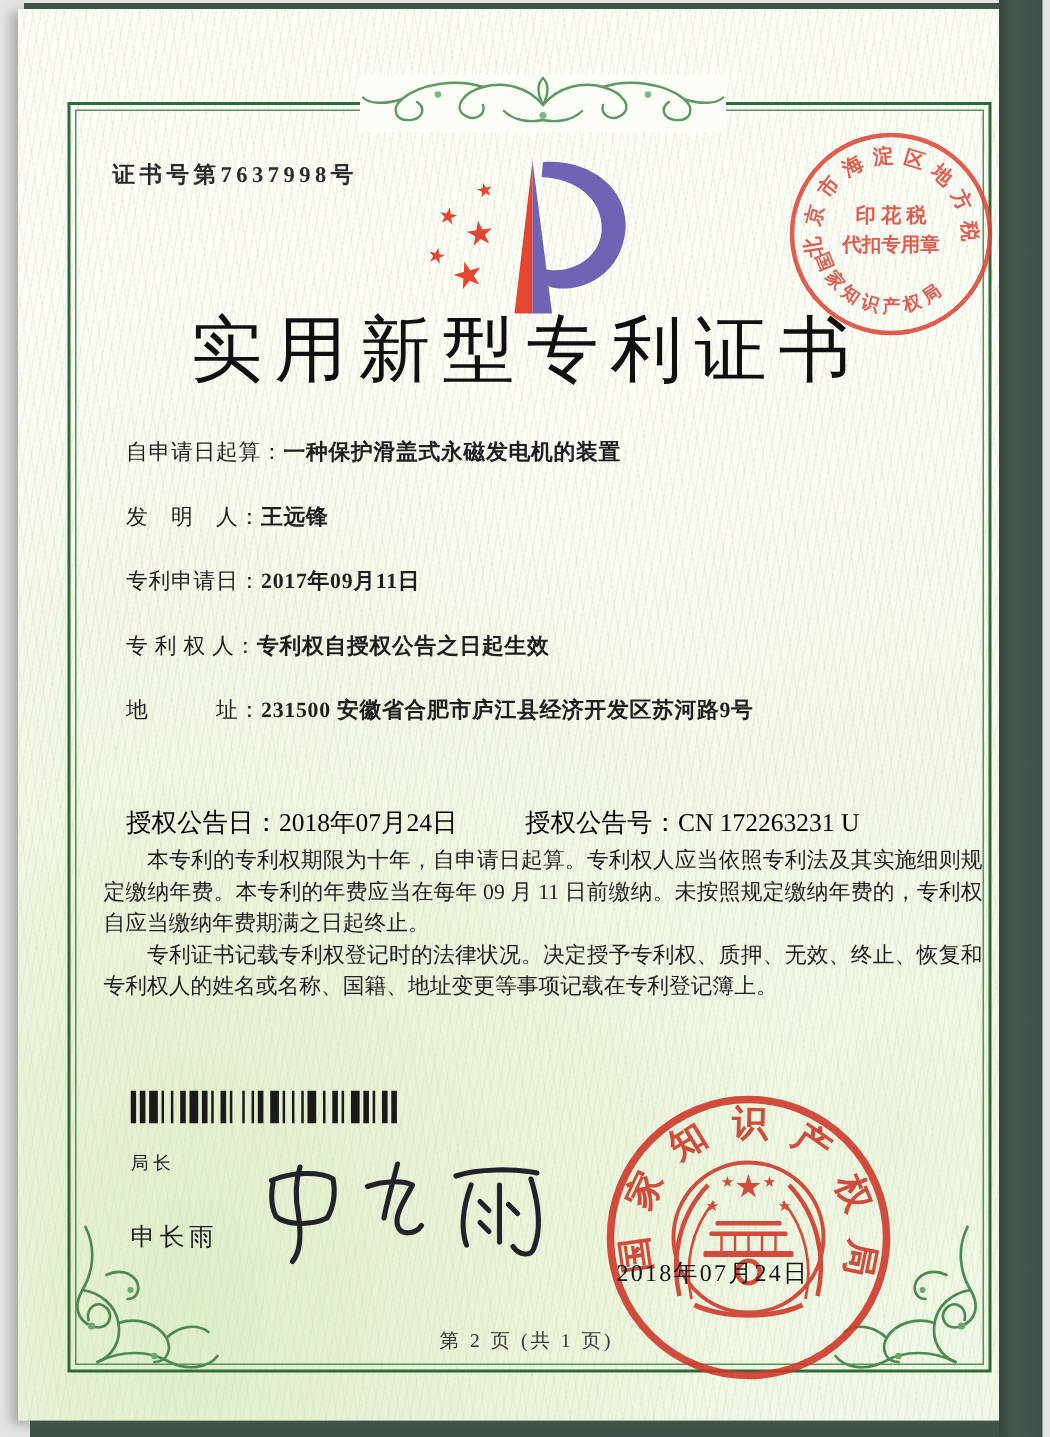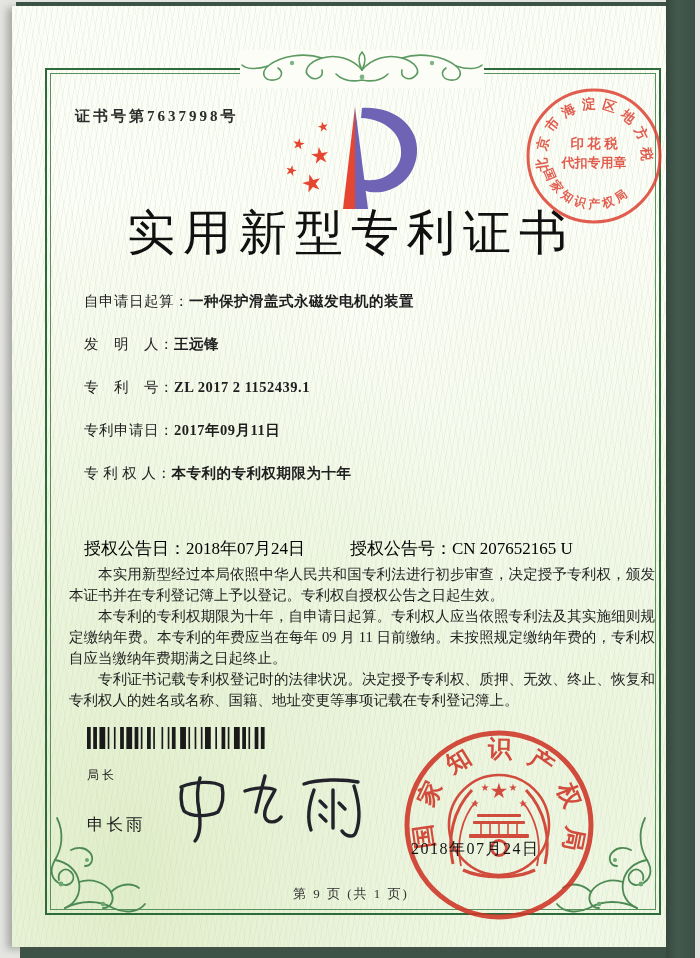"专 利 号：ZL 2017 2" div.field { html: <div><span>专 利 号：</span><span>ZL 2017 2 1152439.1</span></div> -> none }
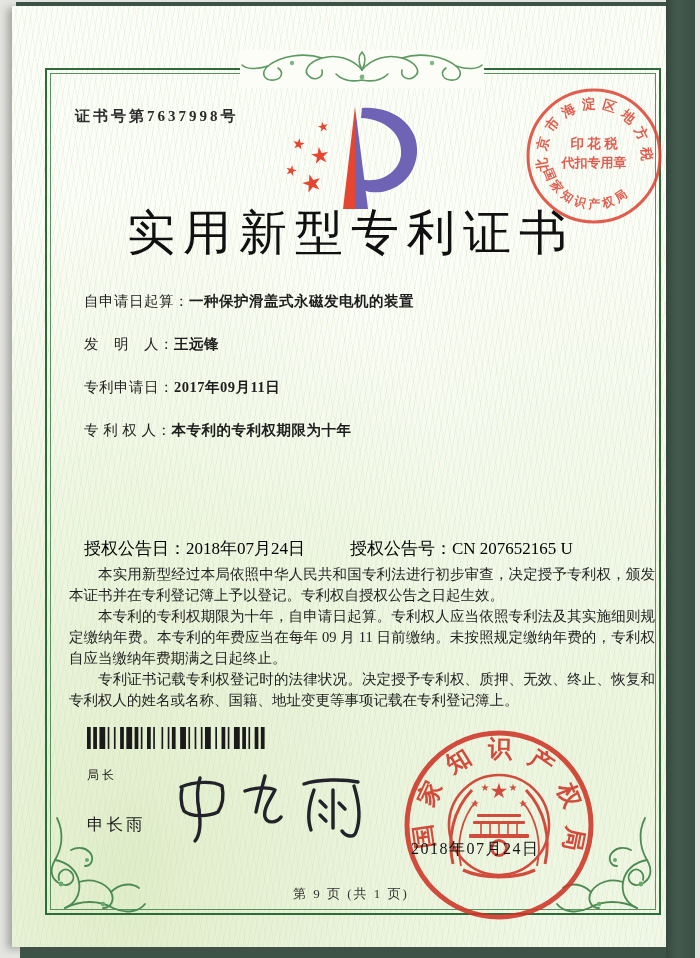"本专利的专利权期限为十年" span.fvalue { text: 本专利的专利权期限为十年 -> 专利权自授权公告之日起生效 }
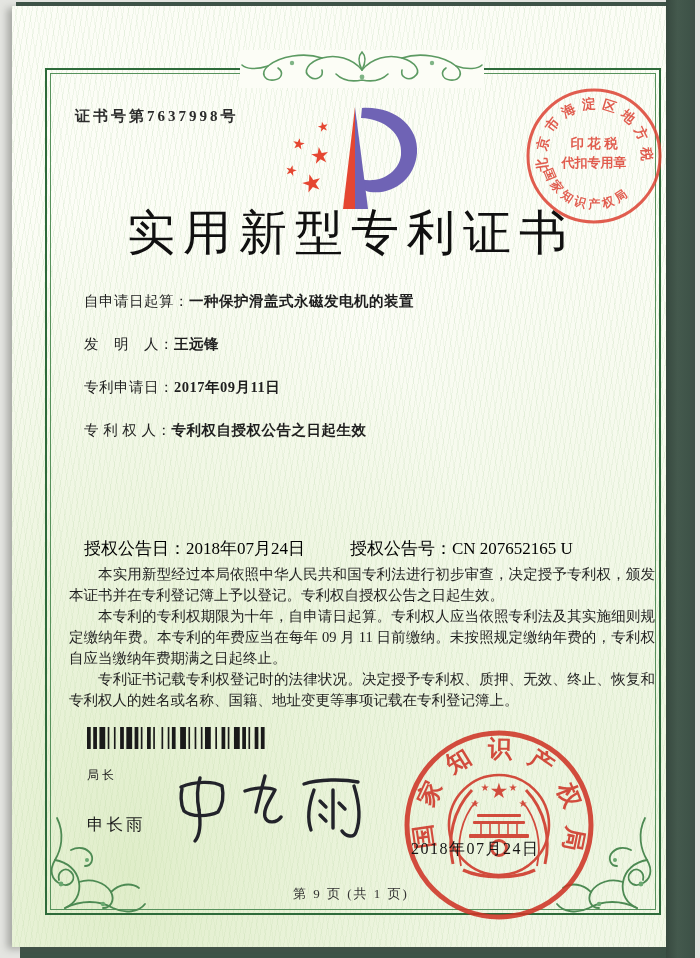"地 址：231500 安徽省合肥市庐江县经济开发区苏河路9号" div.field { html: none -> <div><span>地 址：</span><span>231500 安徽省合肥市庐江县经济开发区苏河路9号</span></div> }
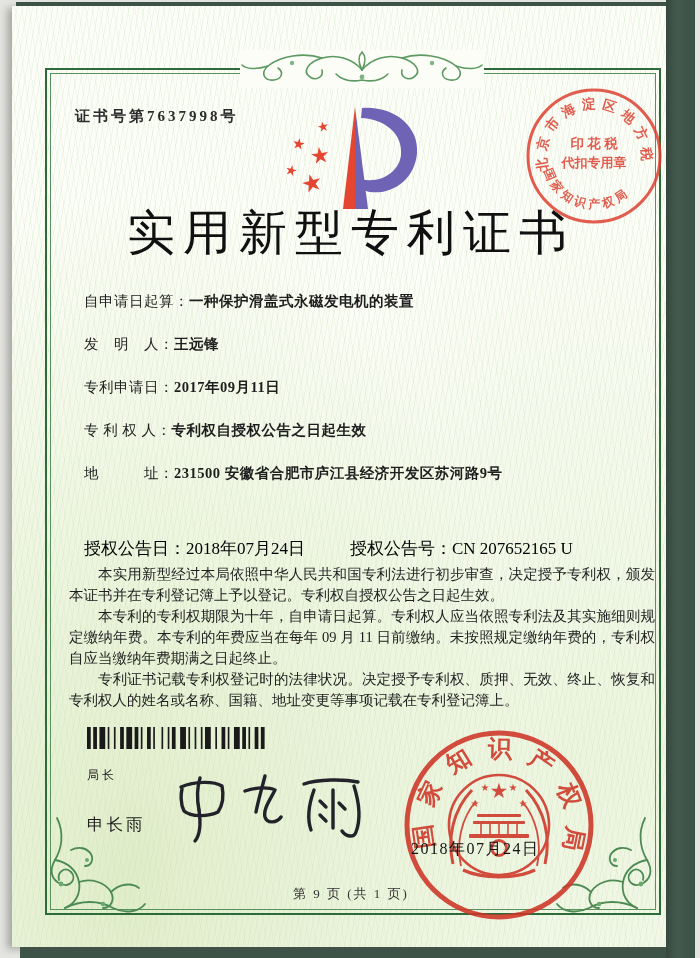"CN 207652165 U" span { text: 207652165 -> 172263231 }
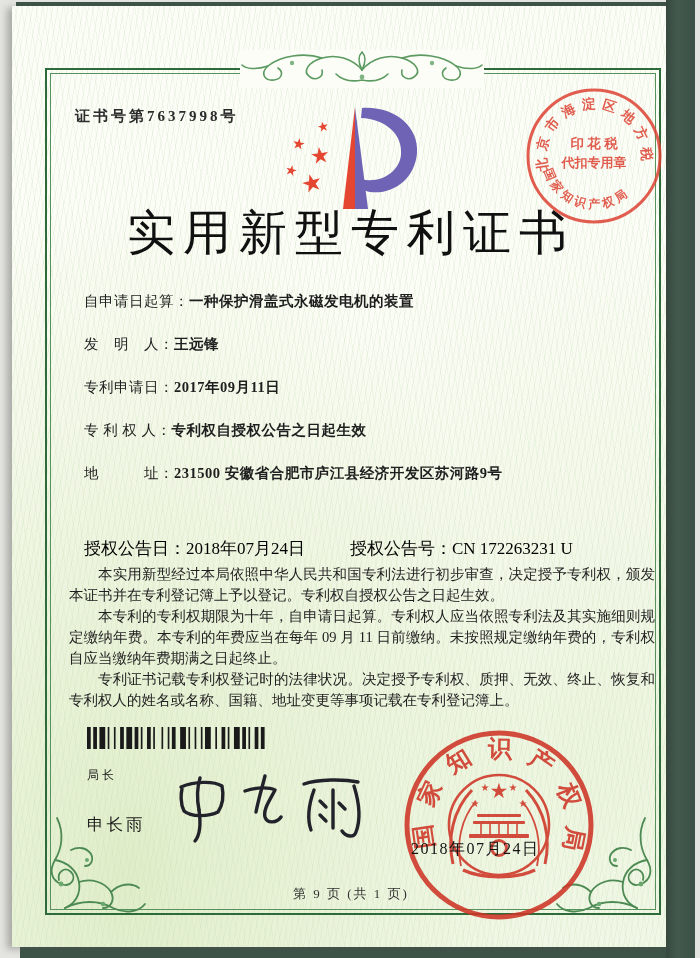"本实用新型经过本局依照中华人民共和国专利法进行初步审查，决定授予专利权，颁发本证" p { html: <p>本实用新型经过本局依照中华人民共和国专利法进行初步审查，决定授予专利权，颁发本证书并在专利登记簿上予以登记。专利权自授权公告之日起生效。</p> -> none }
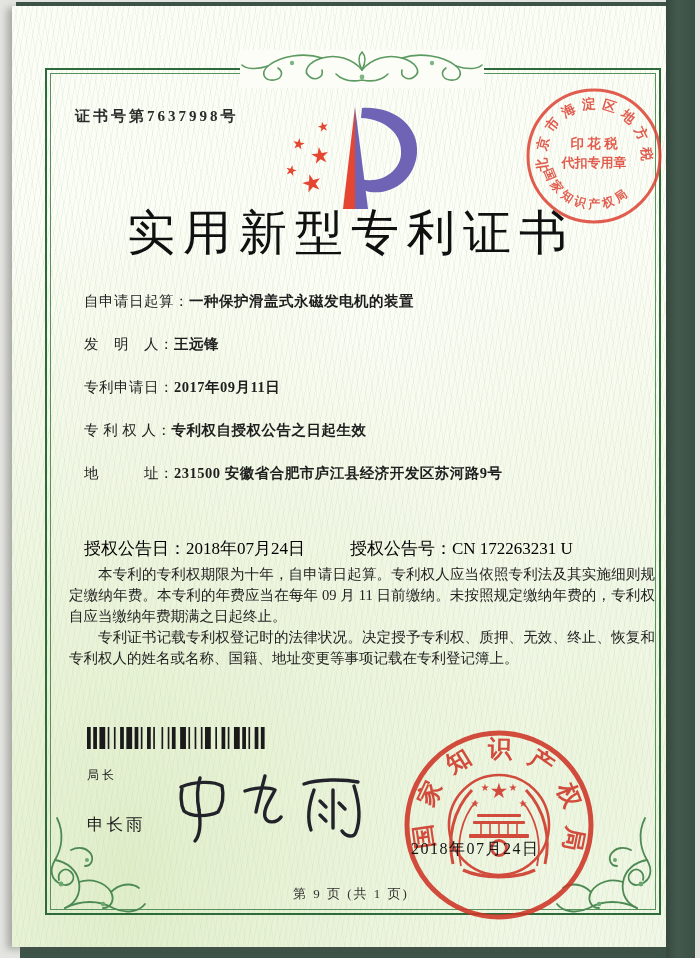"第 9 页 (共 1" div.txt { text: 9 -> 2 }
